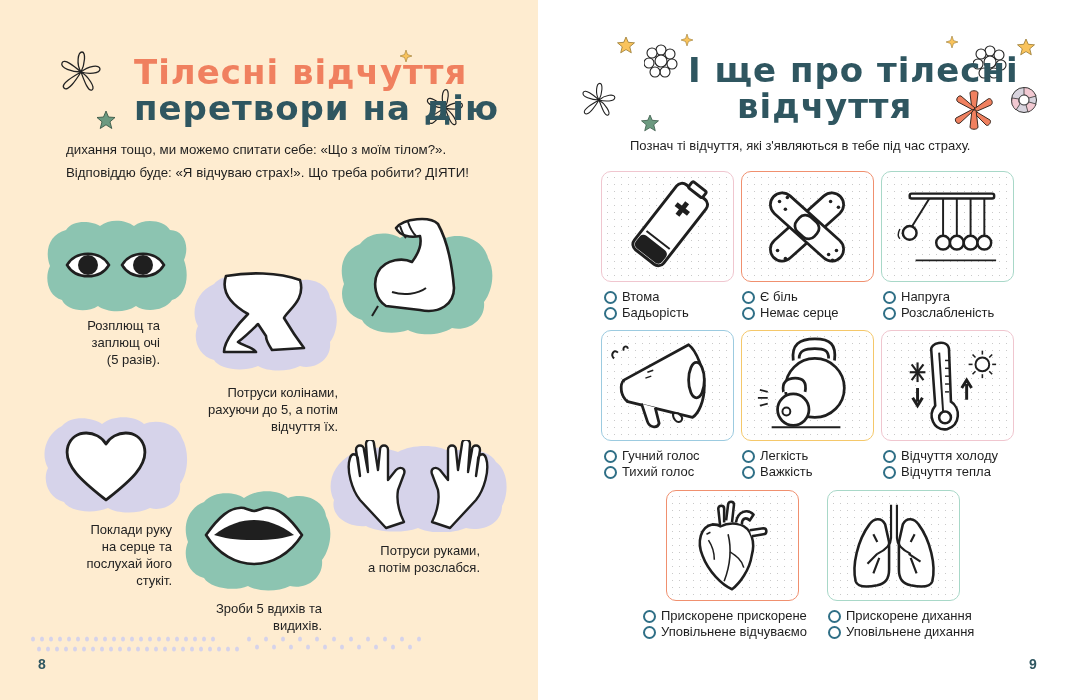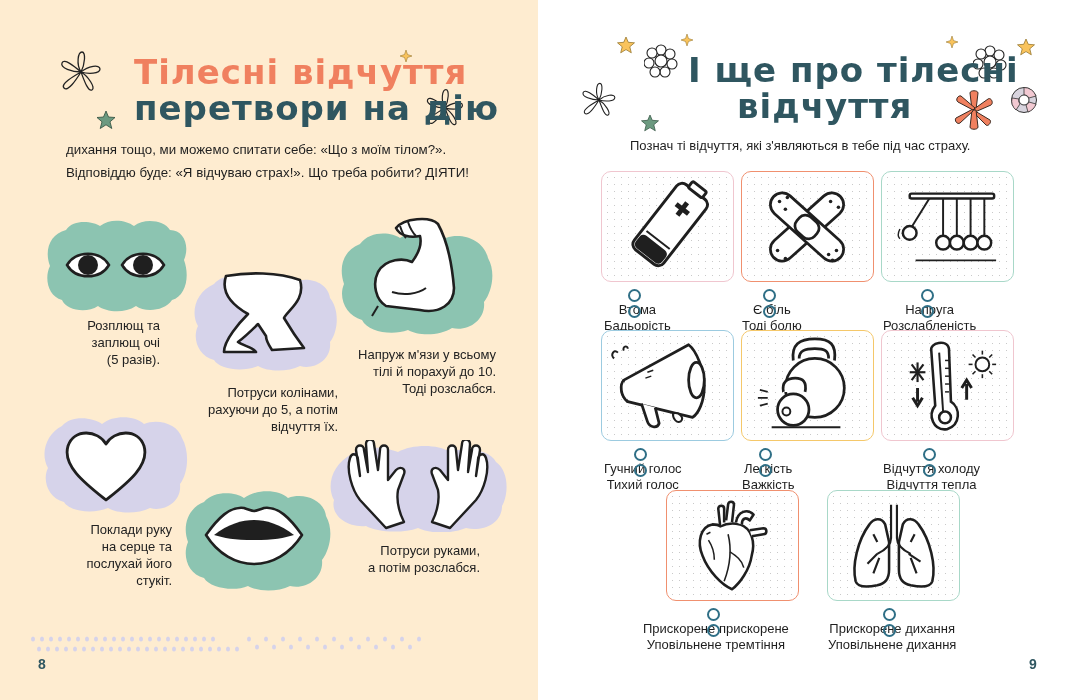"Втома" .opt { flex-direction: column -> none }
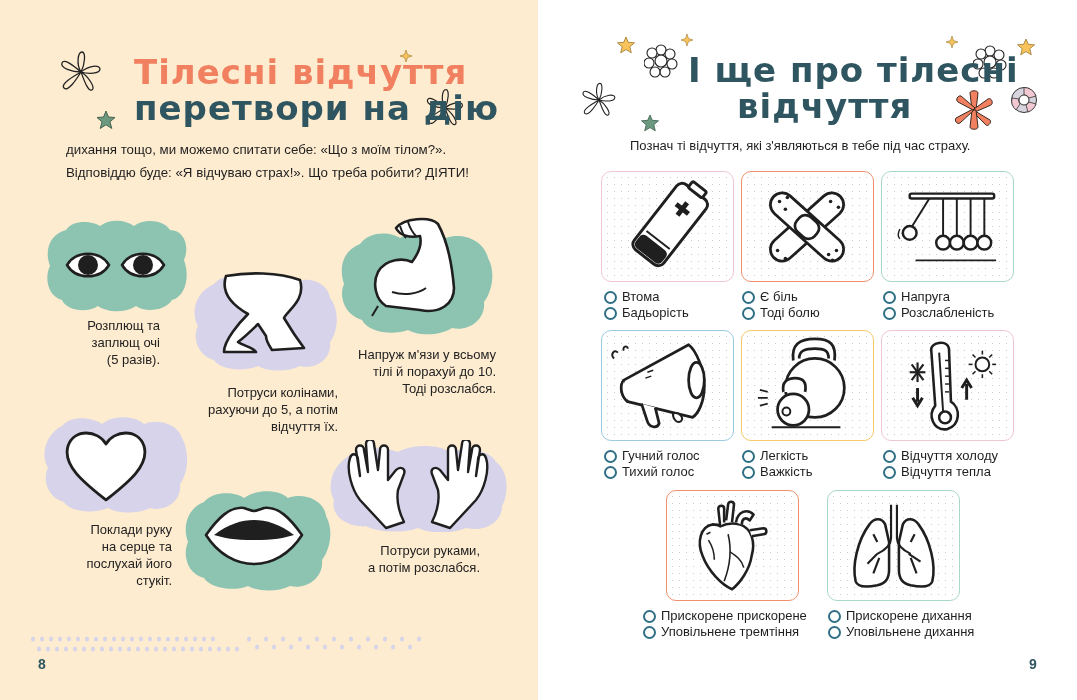"Тоді болю" span { text: Тоді болю -> Немає серце }
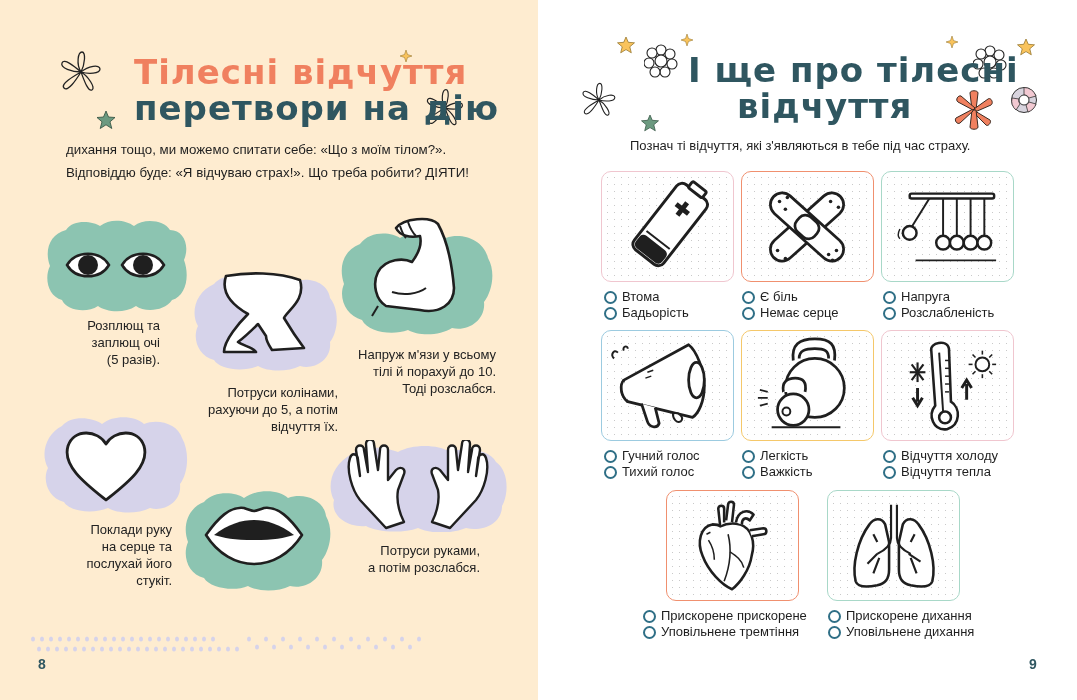"Напруж м'язи у всьому" div.caption { html: <div> <span>Напруж м'язи у всьому</span> <span>тілі й порахуй до 10.</span> <span>Тоді розслабся.</span> </div> -> none }
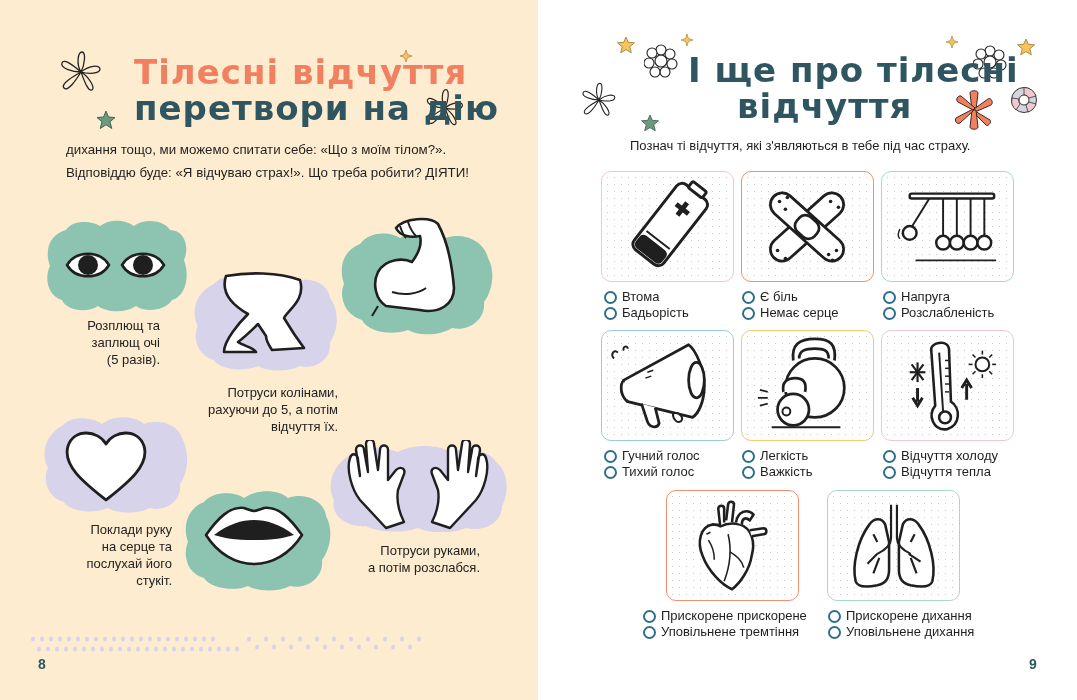"Зроби 5 вдихів та" div.caption { html: none -> <div> <span>Зроби 5 вдихів та</span> <span>видихів.</span> </div> }
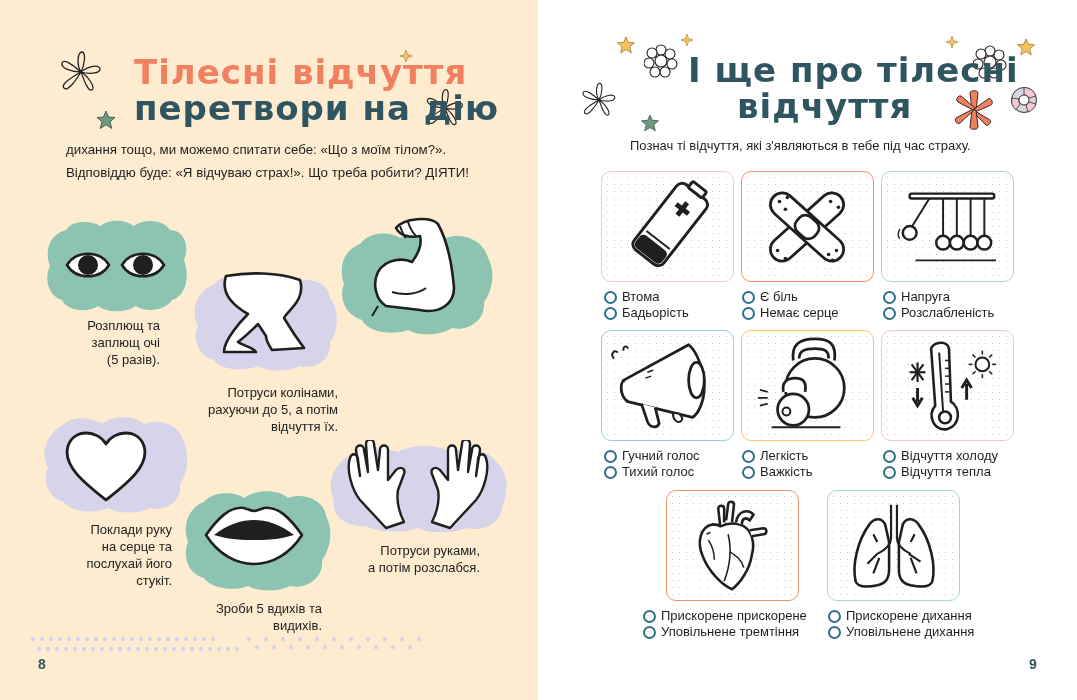"Уповільнене тремтіння" span { text: тремтіння -> відчуваємо }
